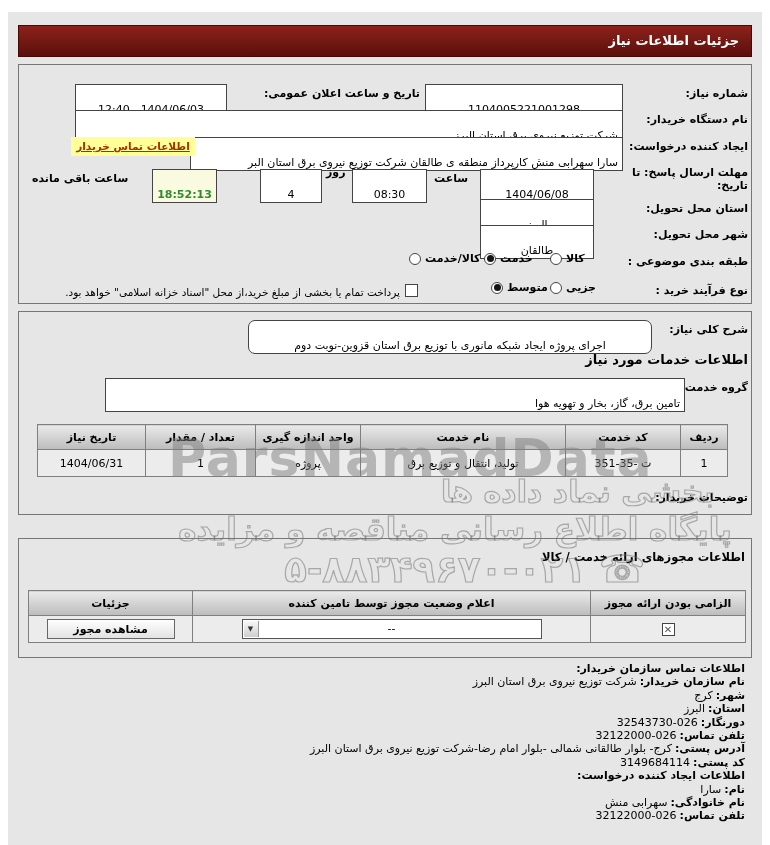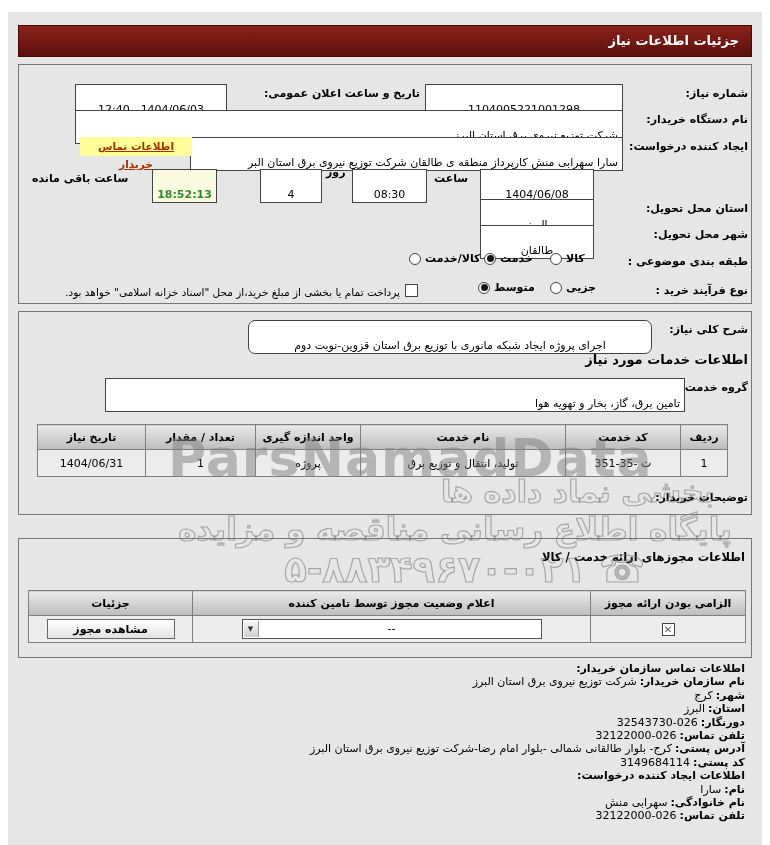"اطلاعات تماس خریدار" div.link { left: 80px -> 71px; width: 112px -> 124px }
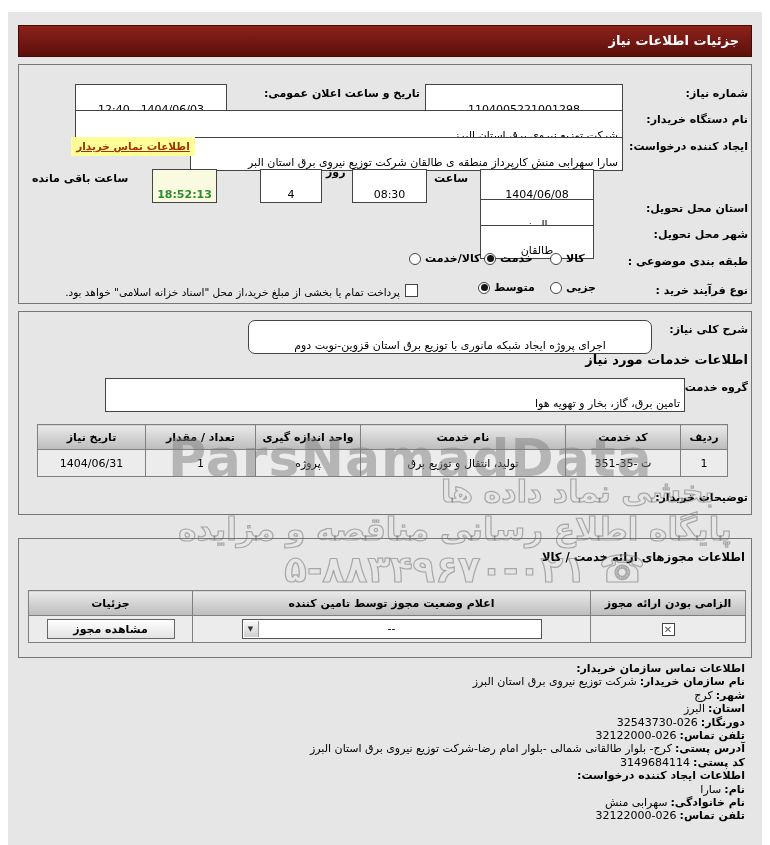"مهلت ارسال پاسخ: تا تاریخ:" div.lbl { html: none -> <div>مهلت ارسال پاسخ: تا تاریخ:</div> }
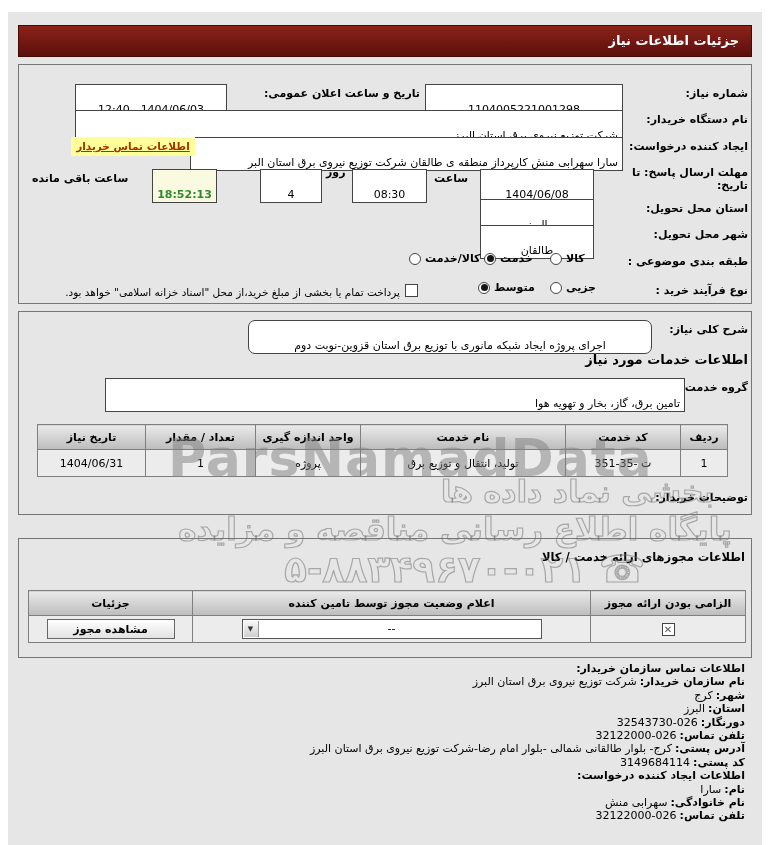"متوسط" span.opt { left: 478px -> 491px }
